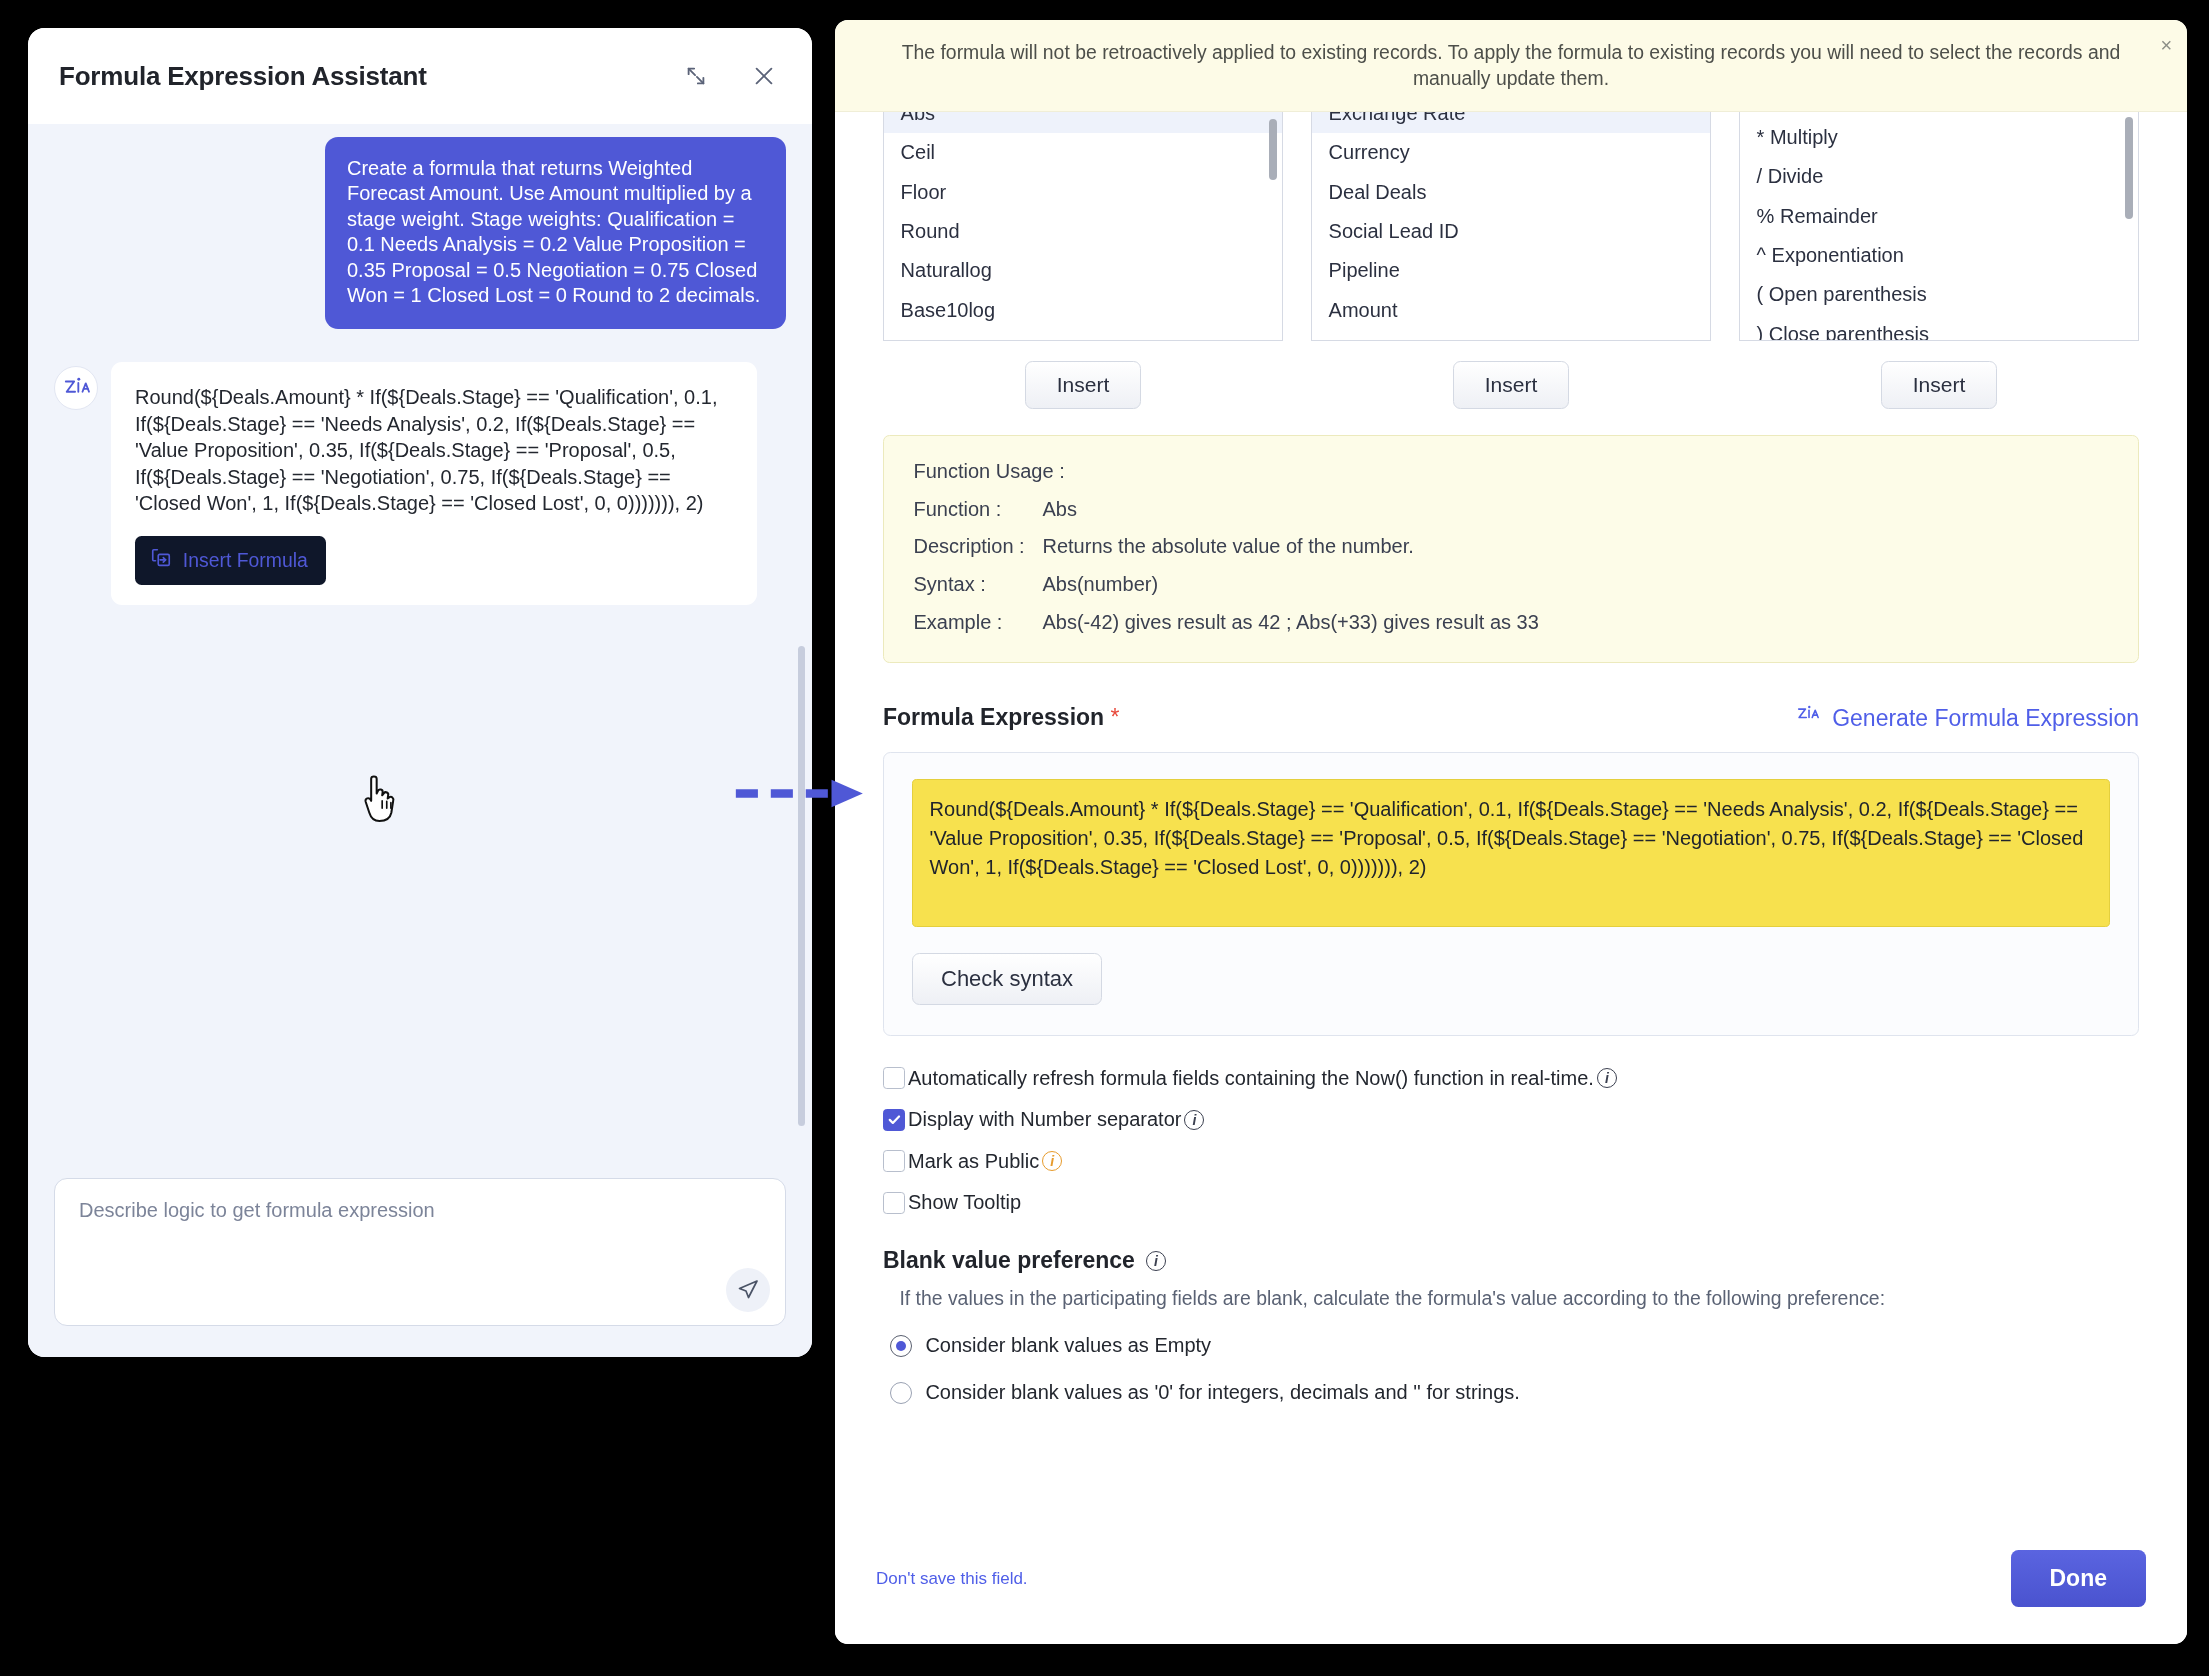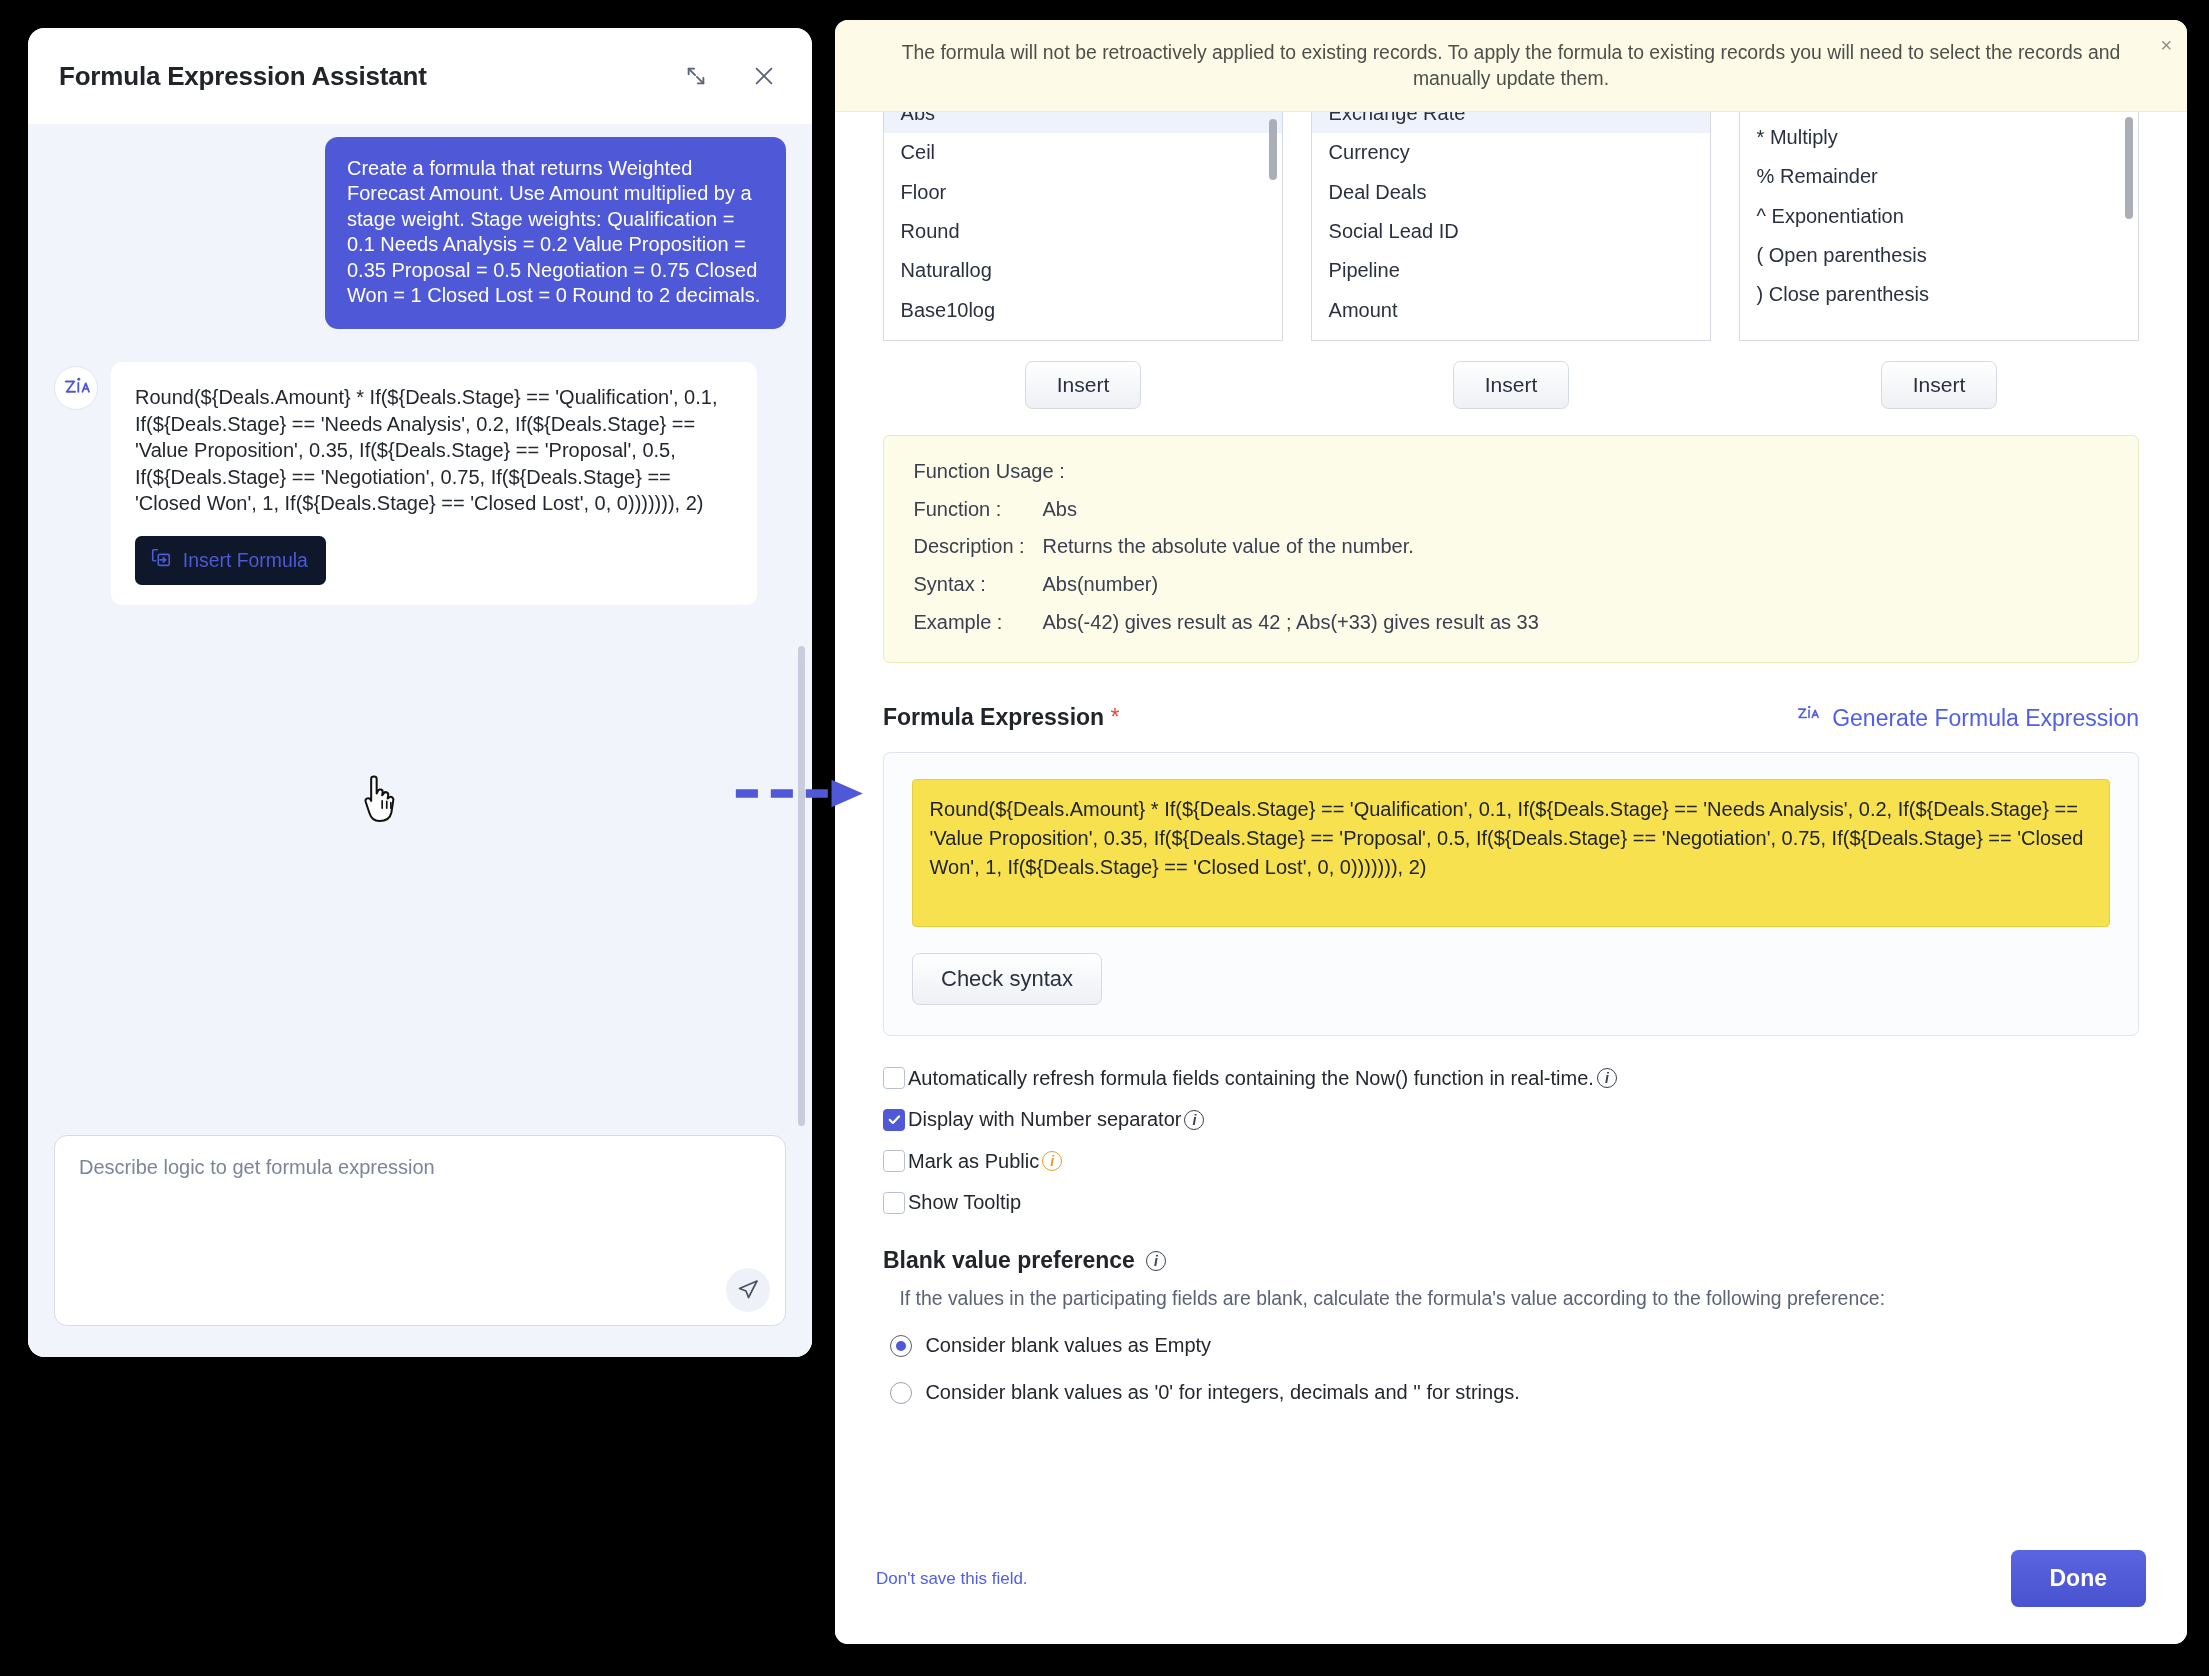"/ Divide" div.picker-item { html: none -> <div>/ Divide</div> }
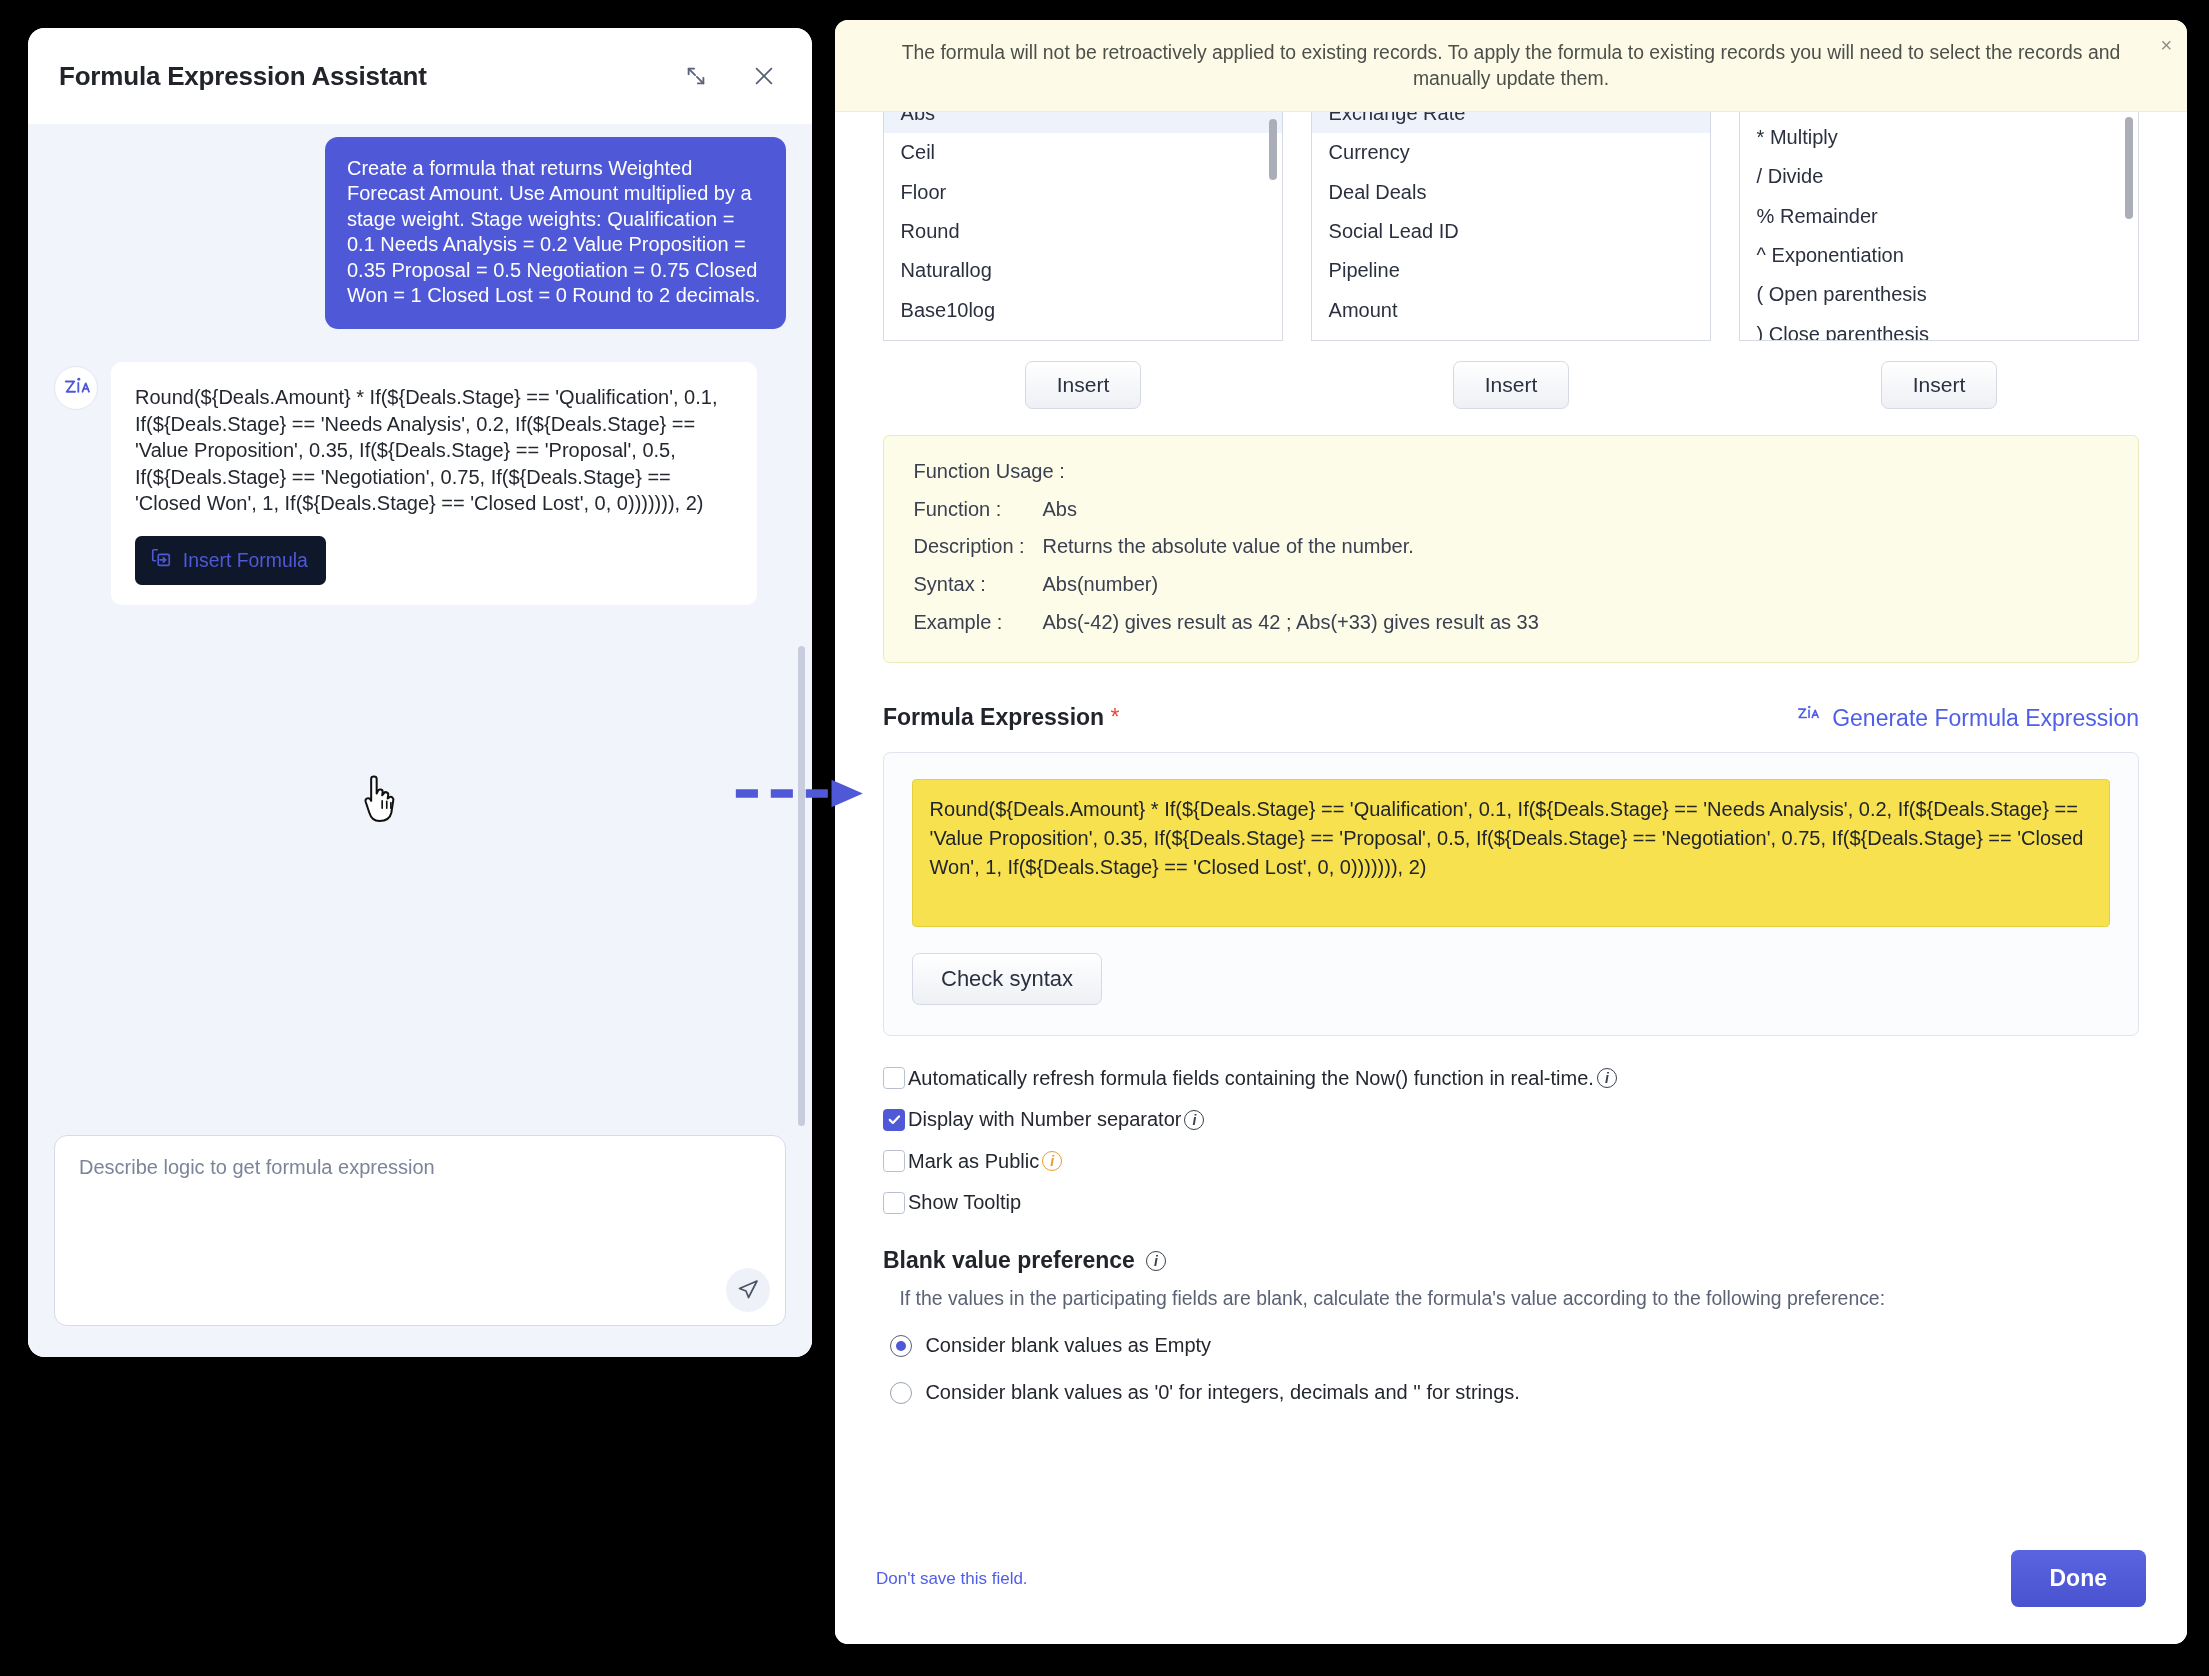"Describe logic to get formula" .composer { height: 191px -> 148px }
